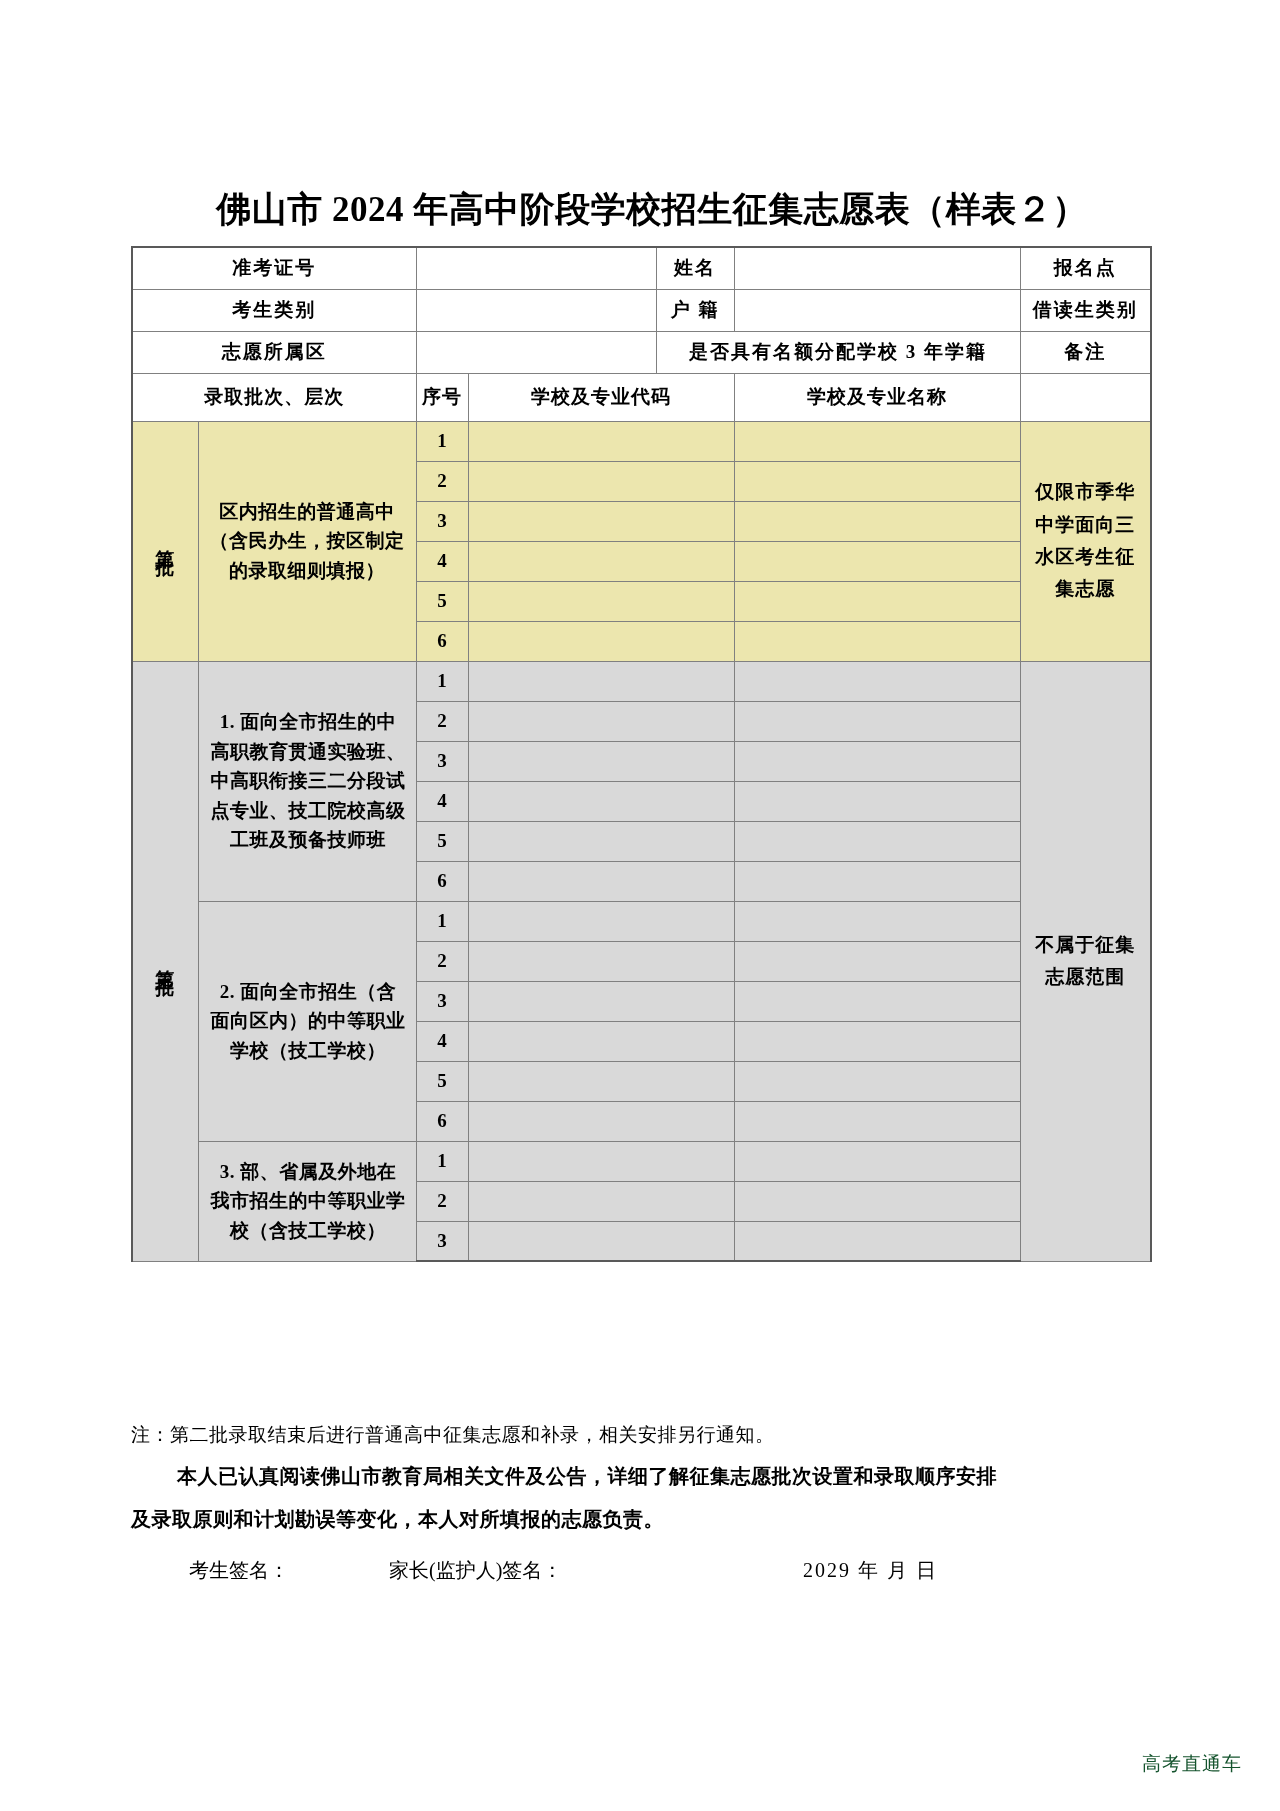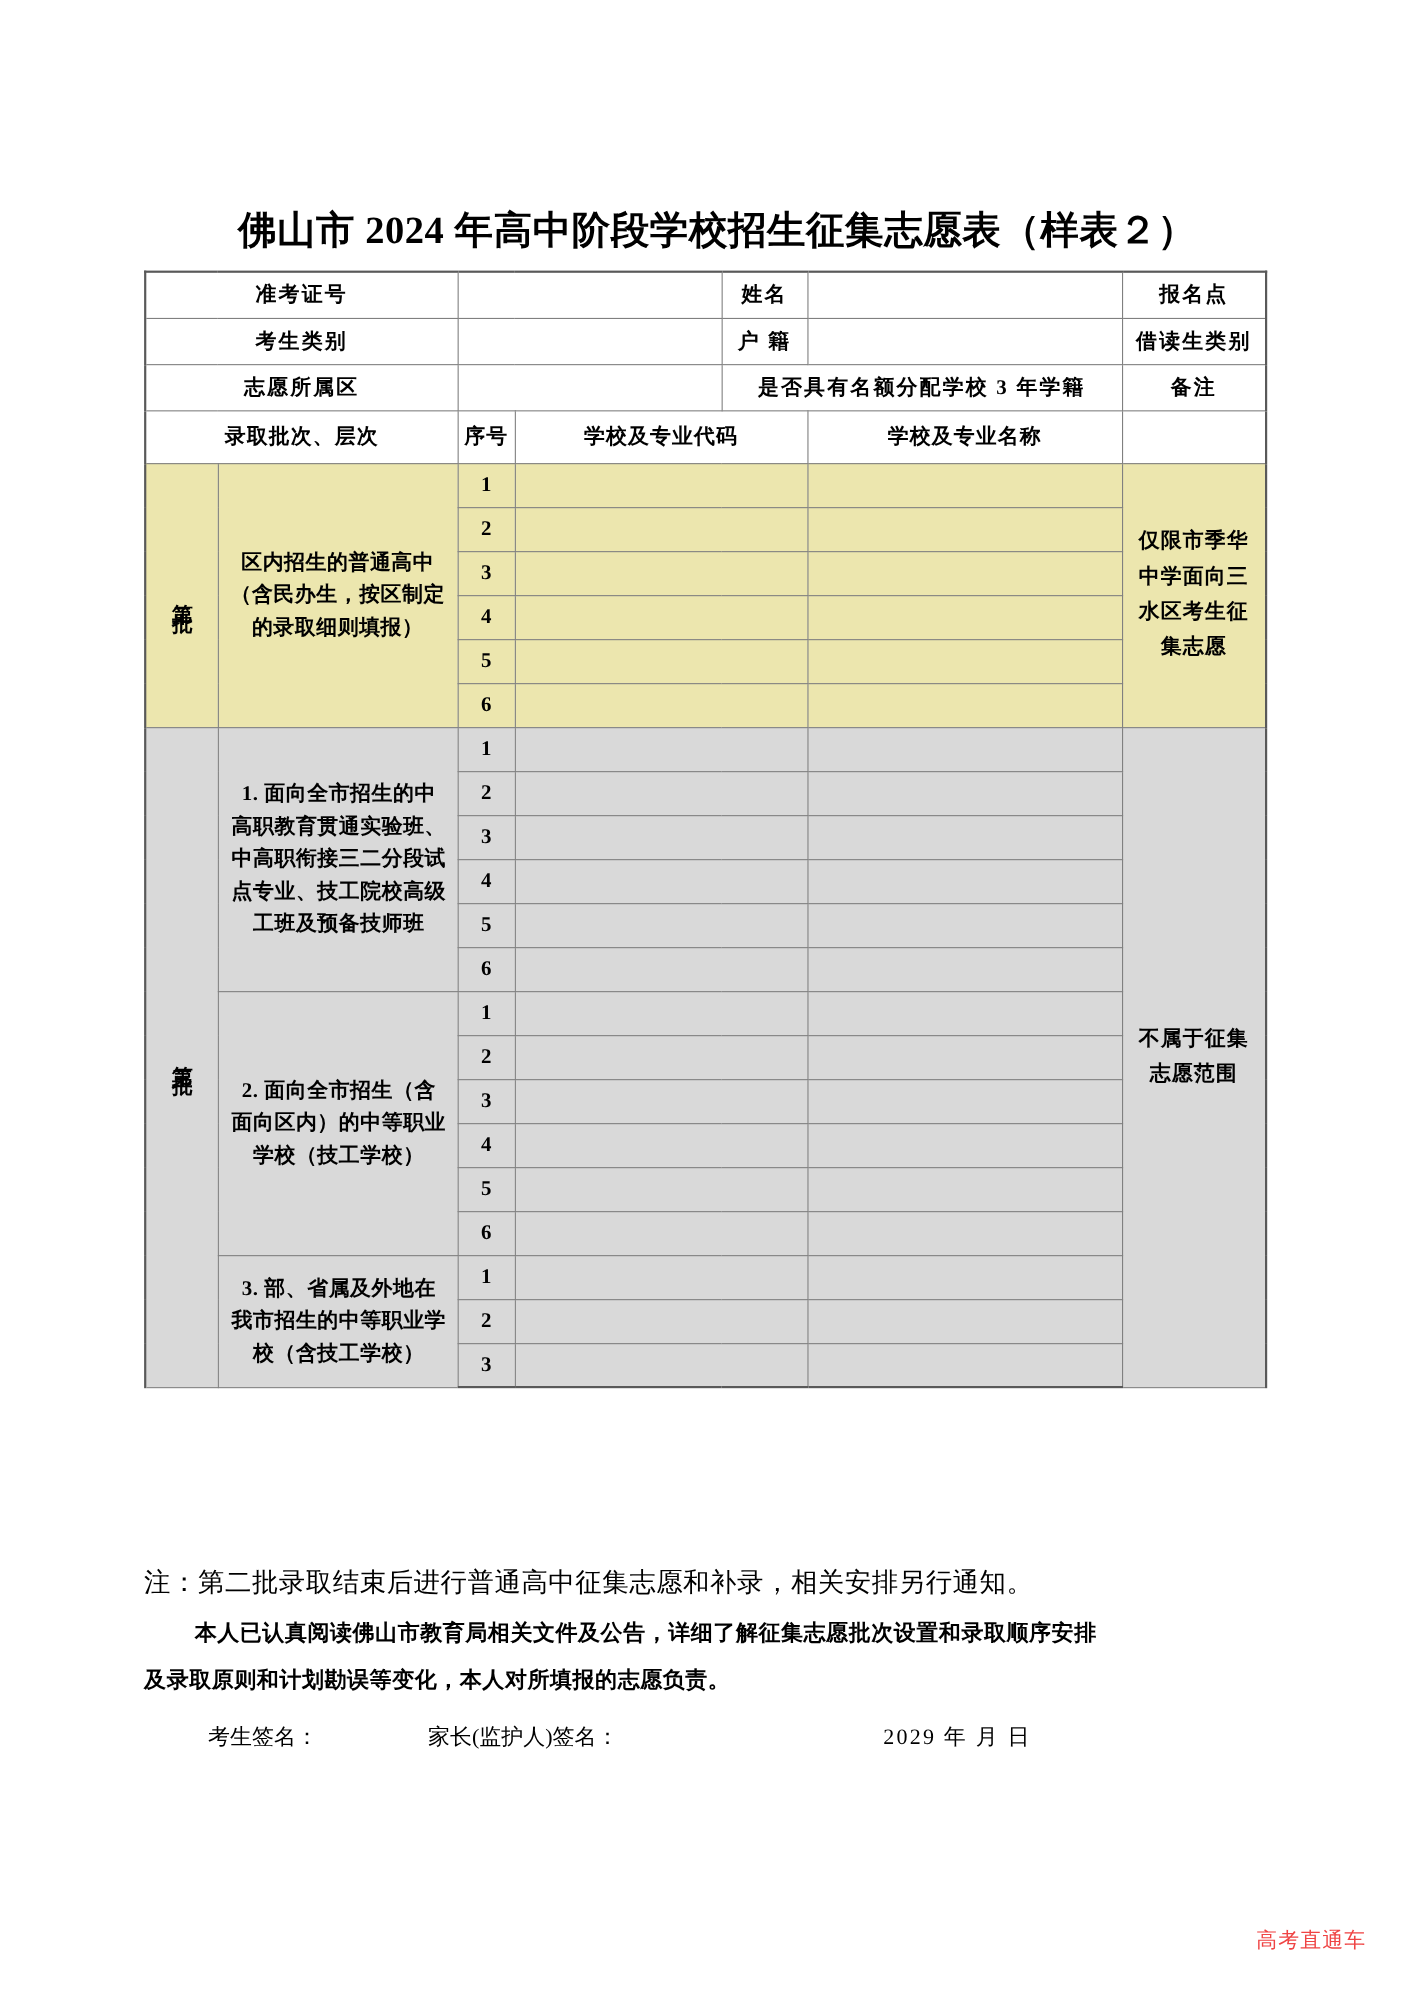"注：第二批录取结束后进行普通高中征集志愿和补录，相关安排另行通知。" .foot-note { font-size: 24px -> 19px }
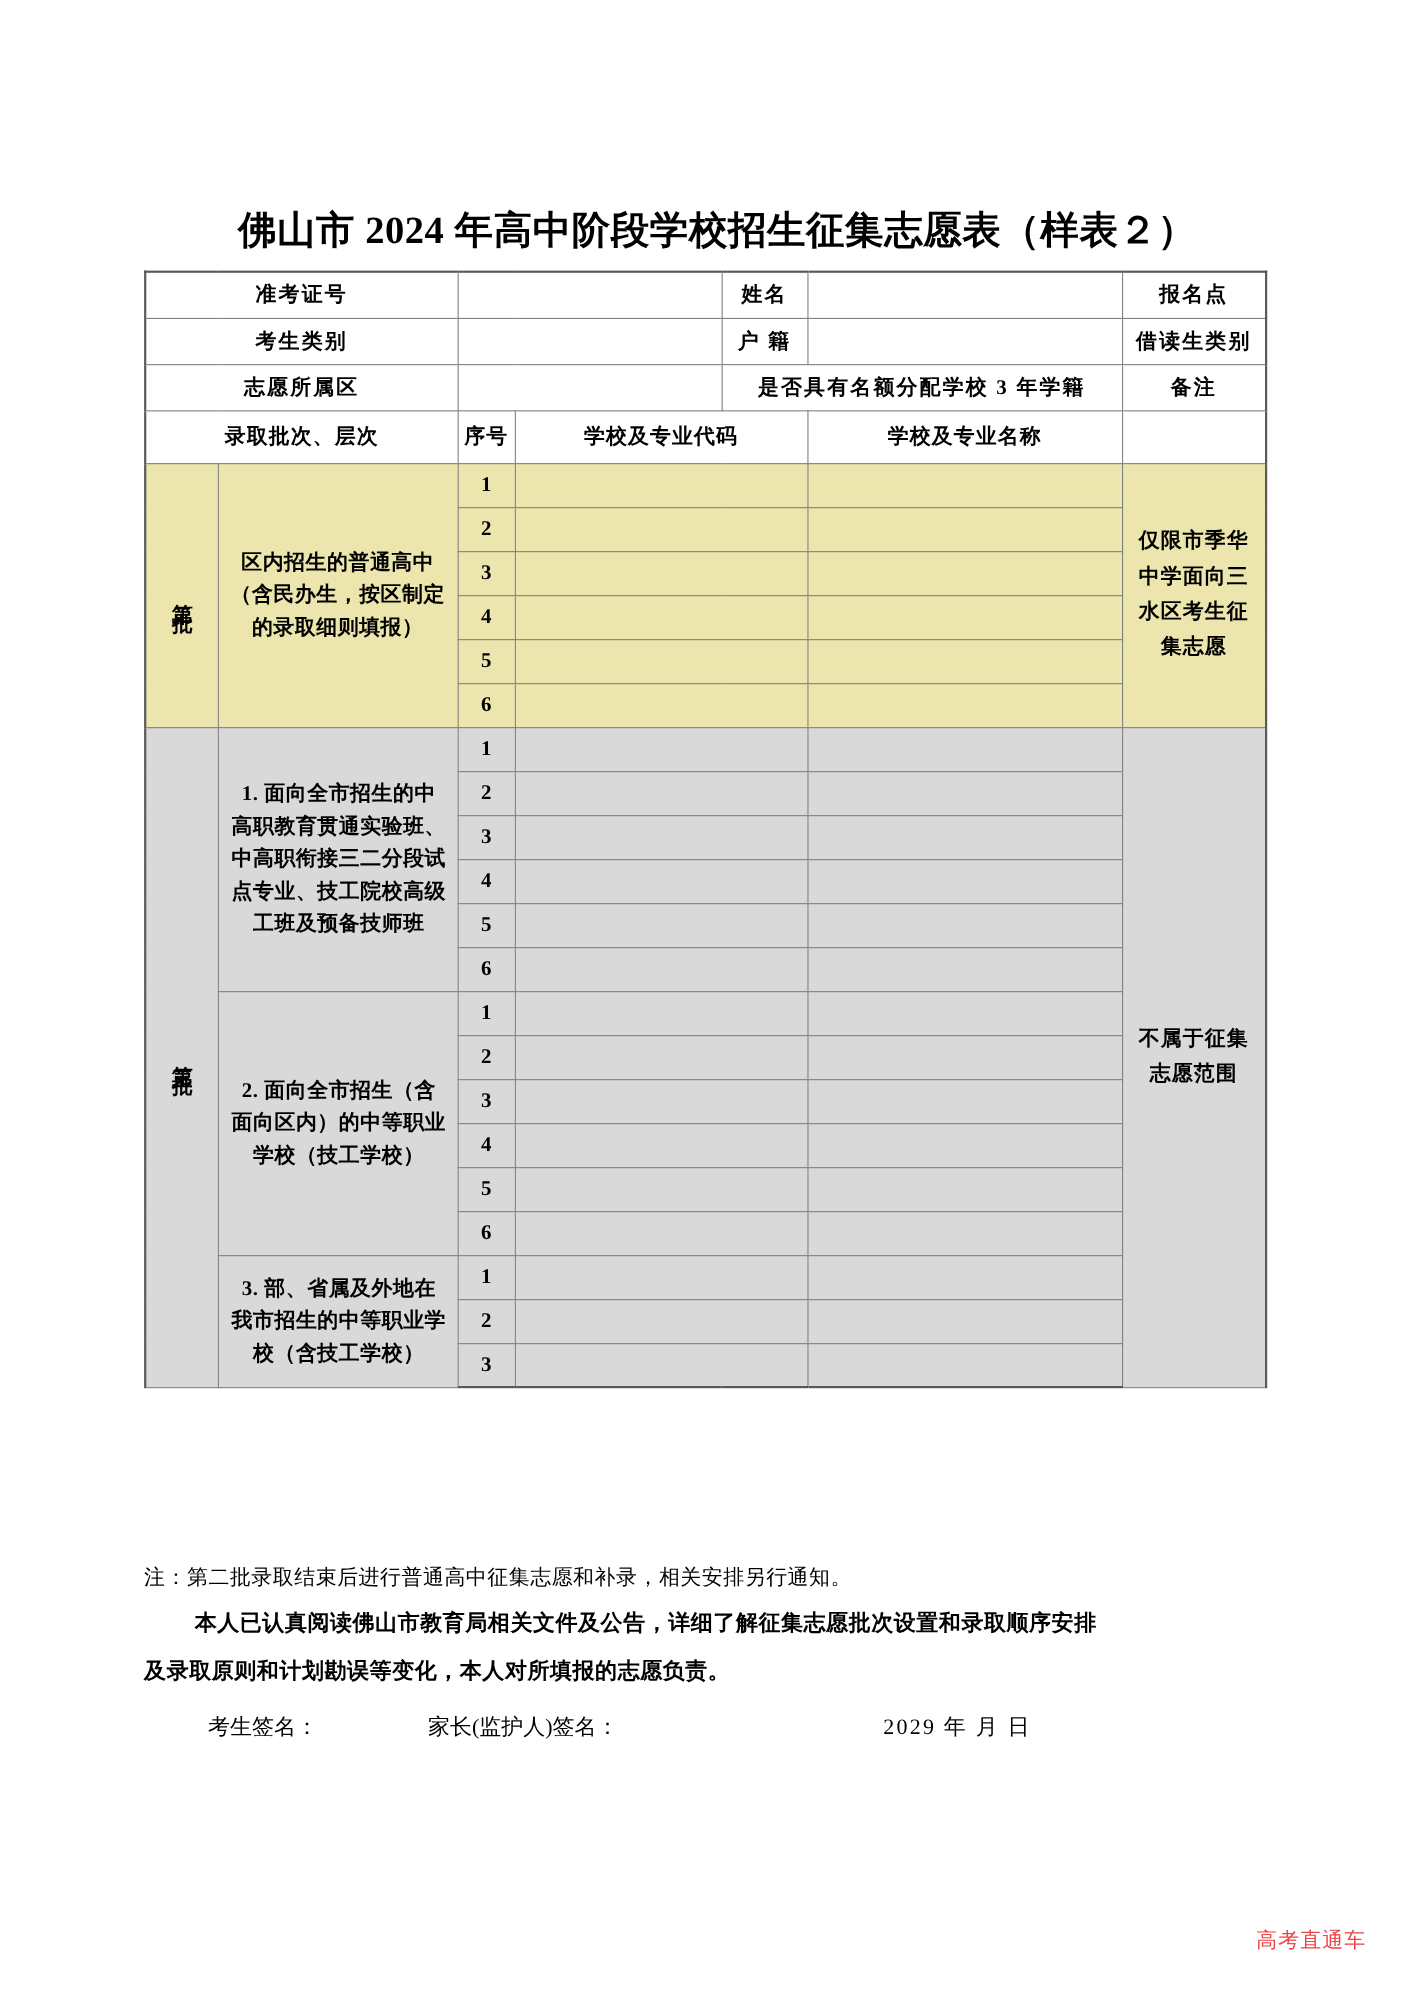"高考直通车" .watermark { color: #ef4444 -> #14532d }
